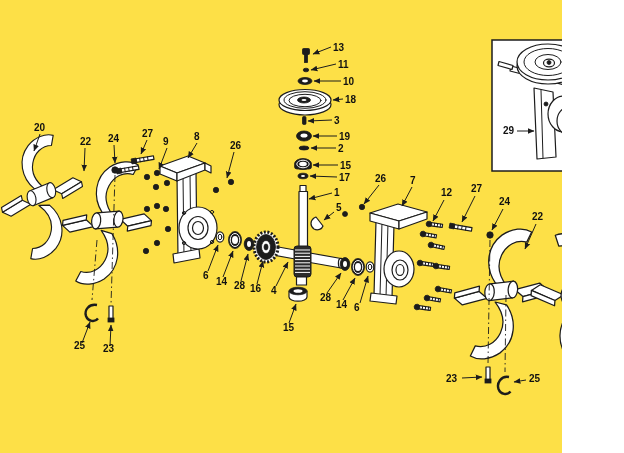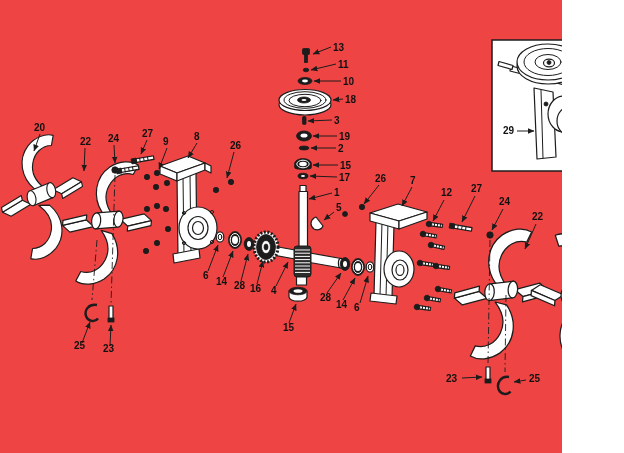"13" .stage { background: #ef4444 -> #fde047 }
